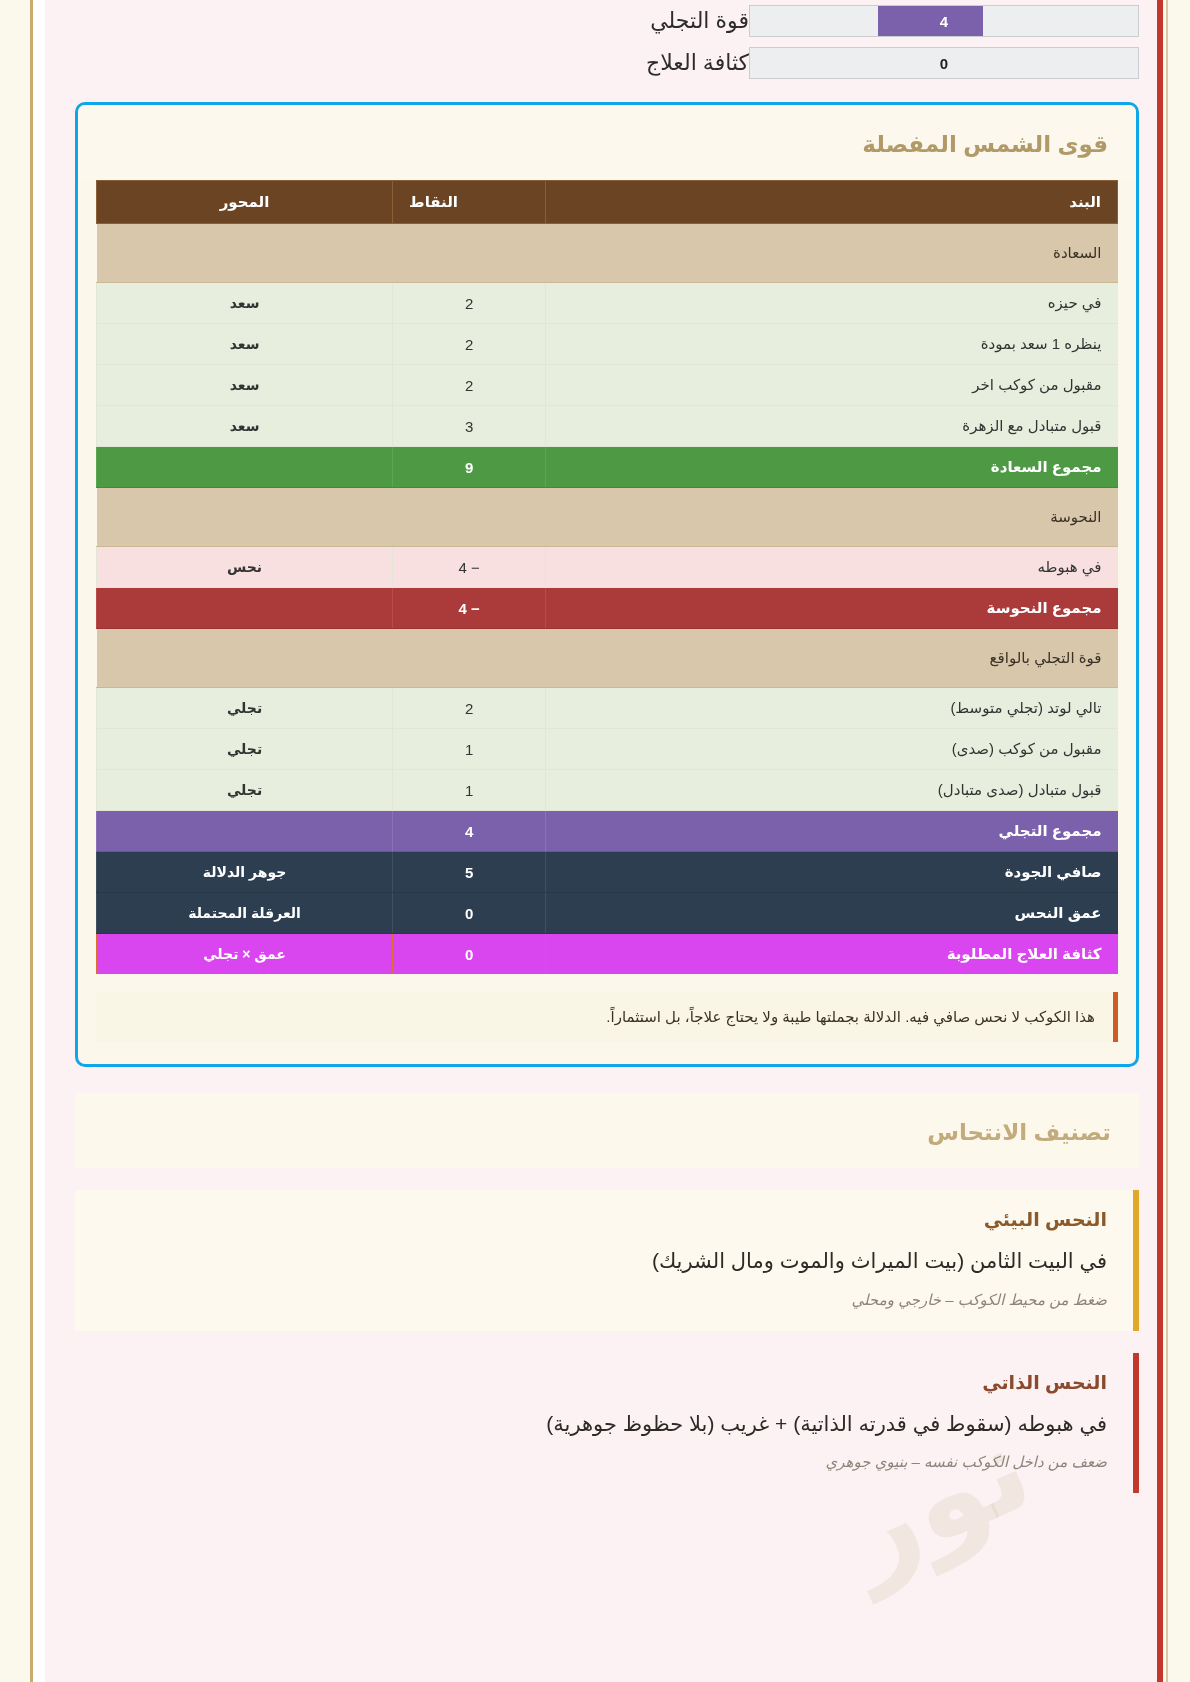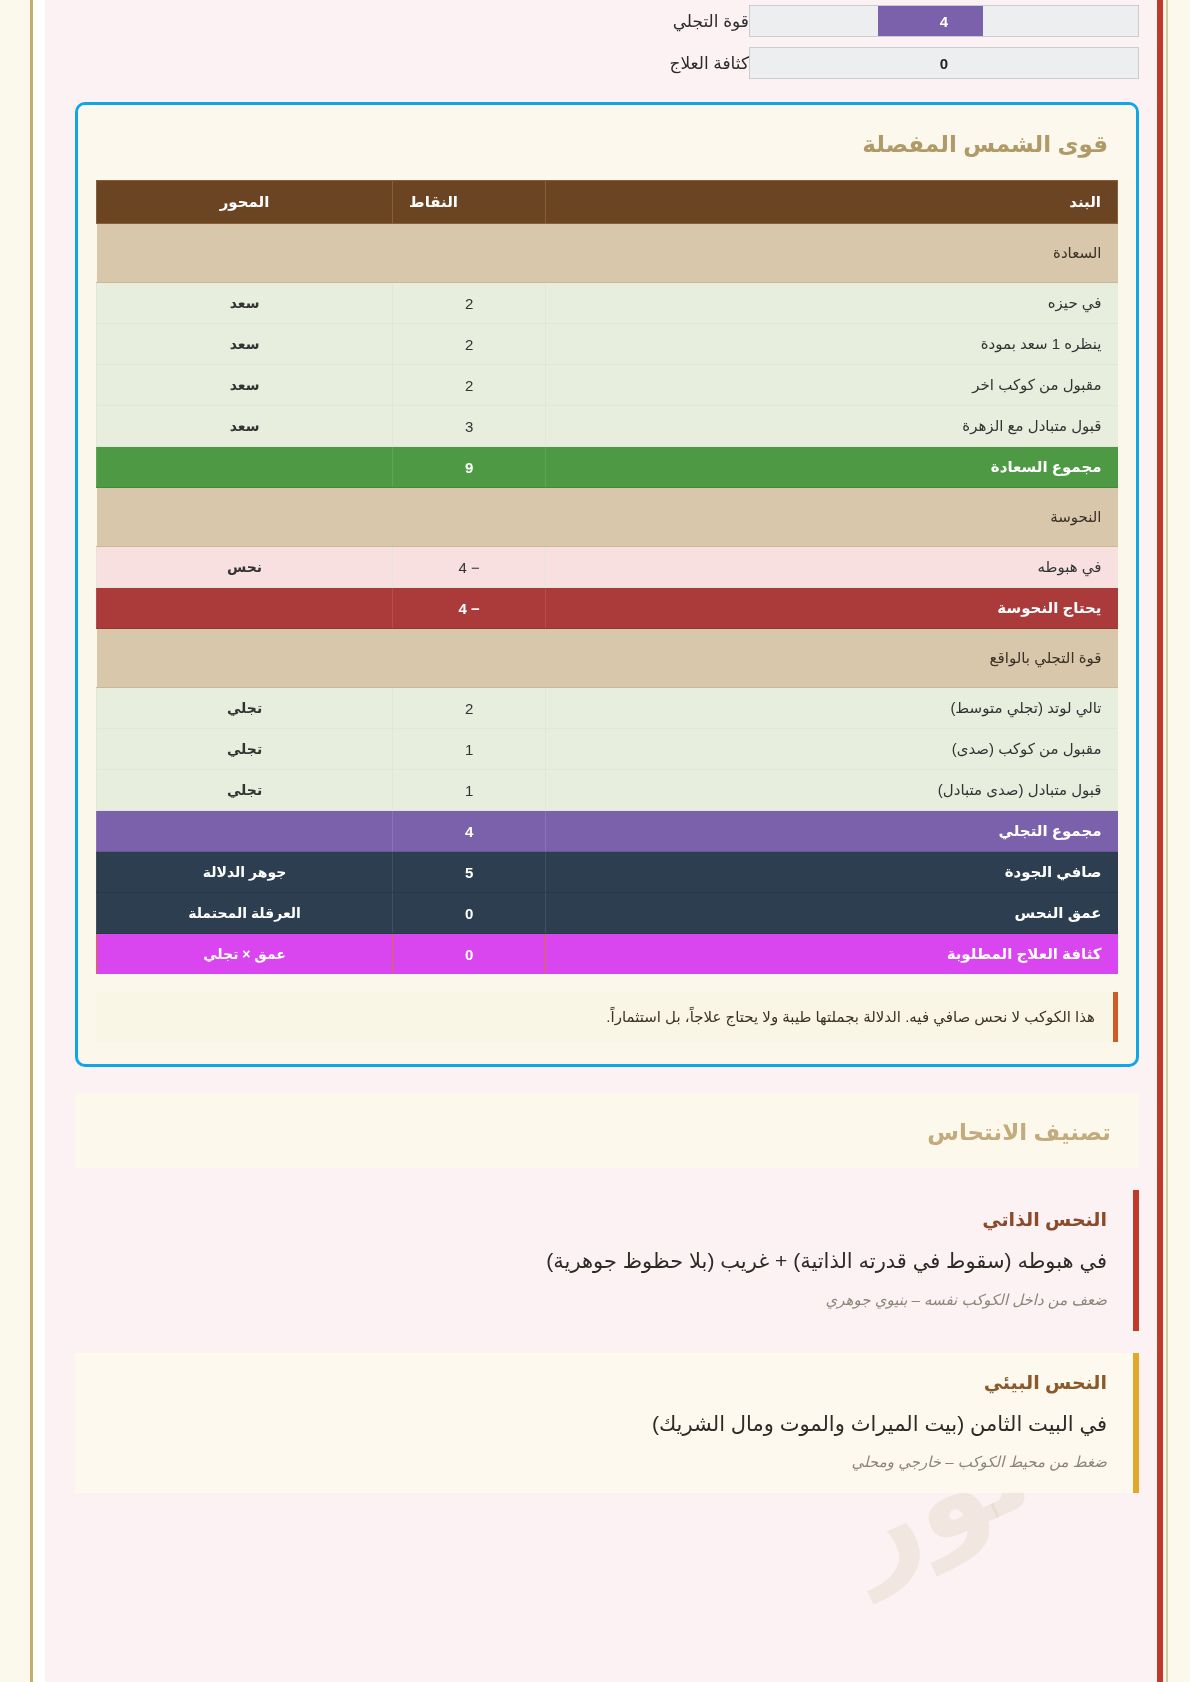"قوة التجلي" .stat-label { font-size: 17px -> 22px }
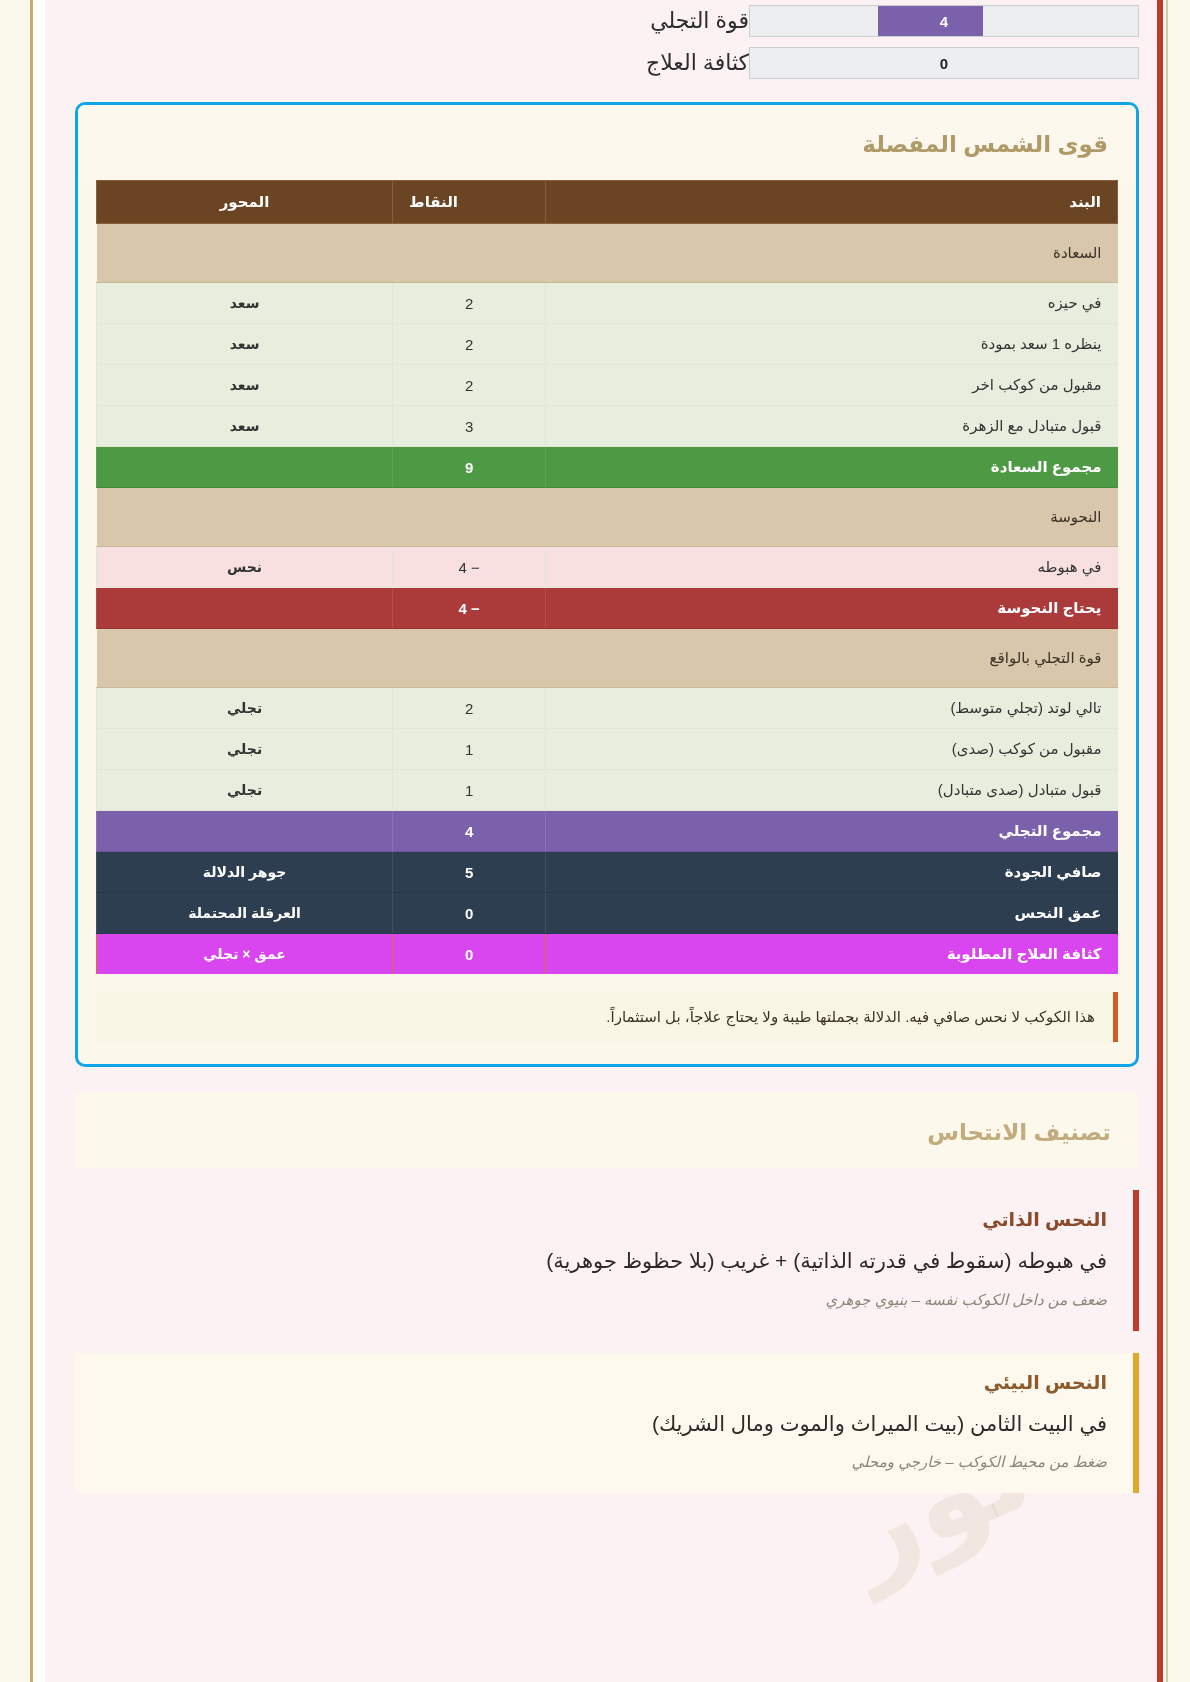"يحتاج النحوسة" td.cell-item { text: يحتاج -> مجموع }
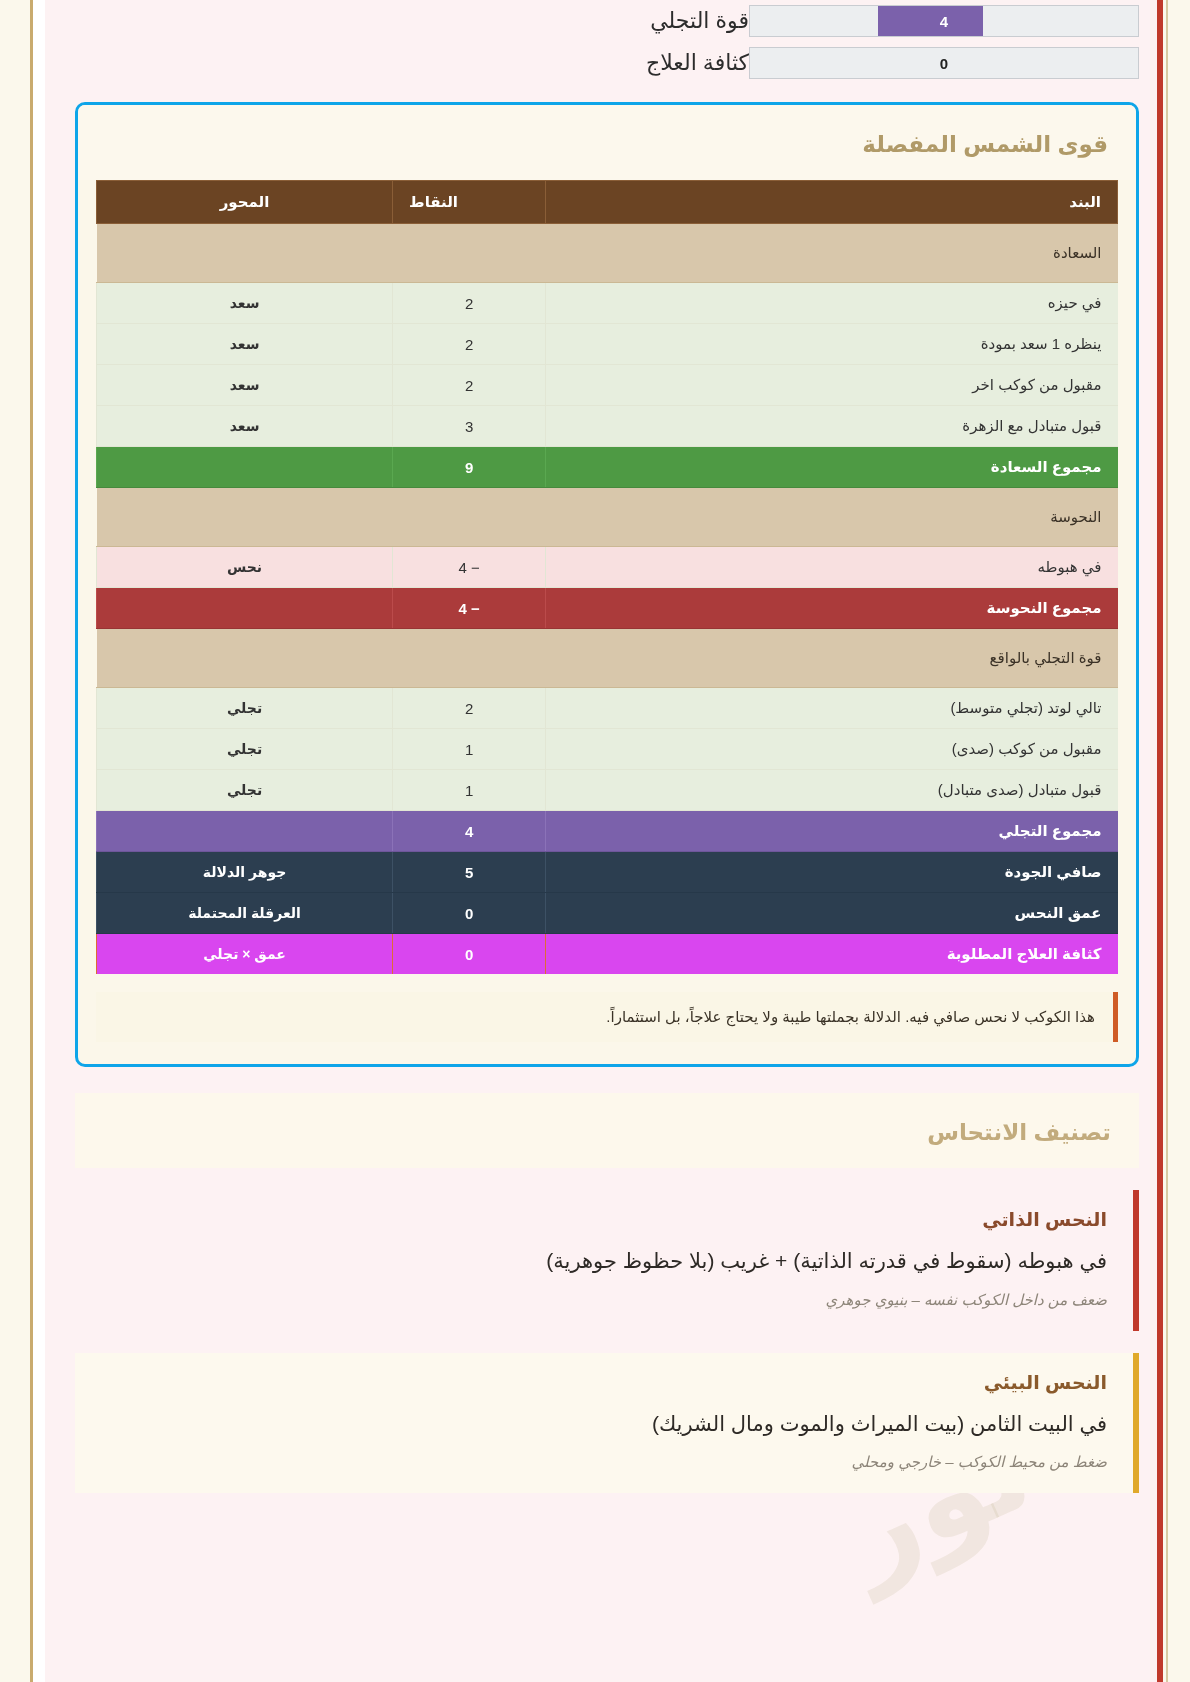"النحس الذاتي" div.card { order: before "النحس البيئي" -> after "النحس البيئي" }
